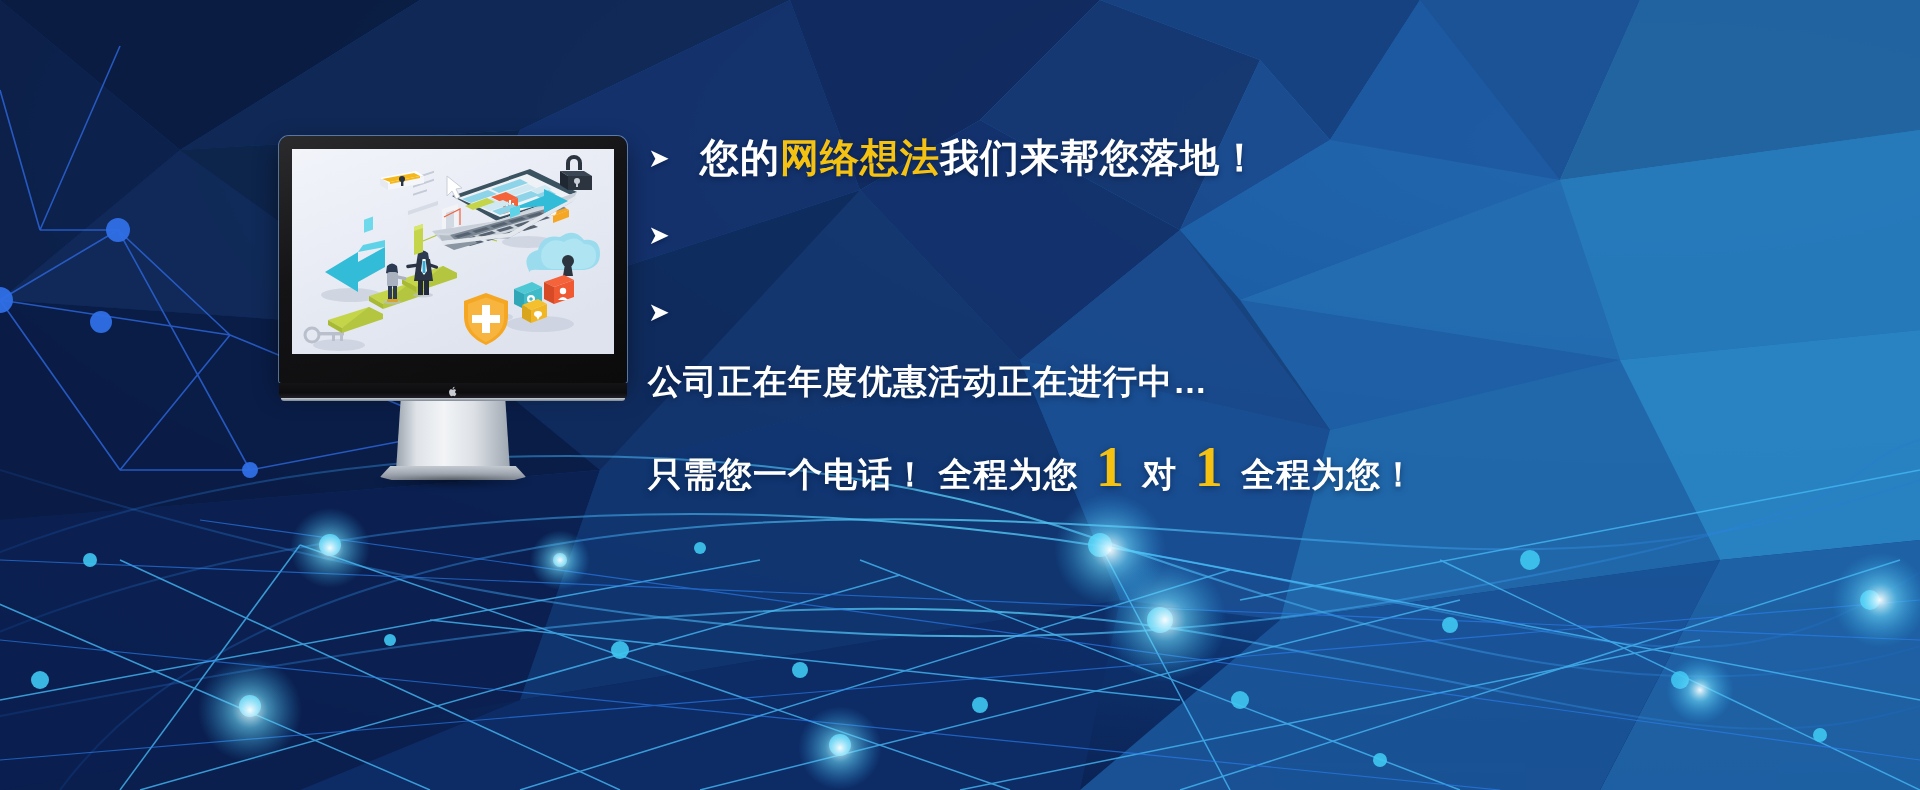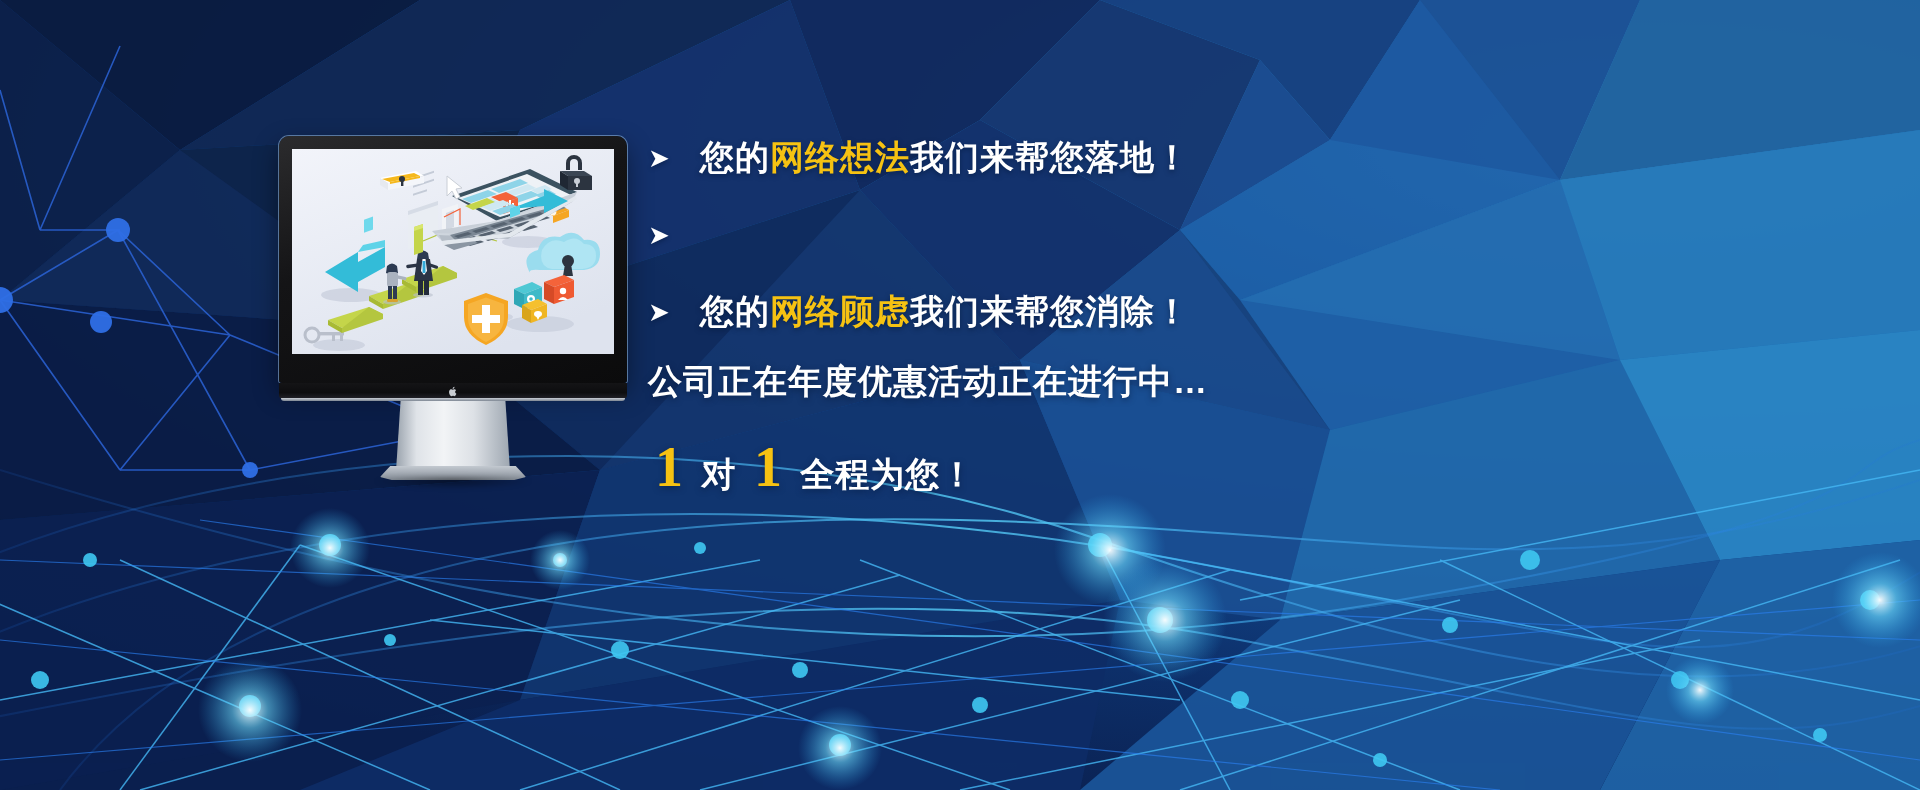"您的网络想法我们来帮您落地！" .bullet-text { font-size: 34px -> 39px }
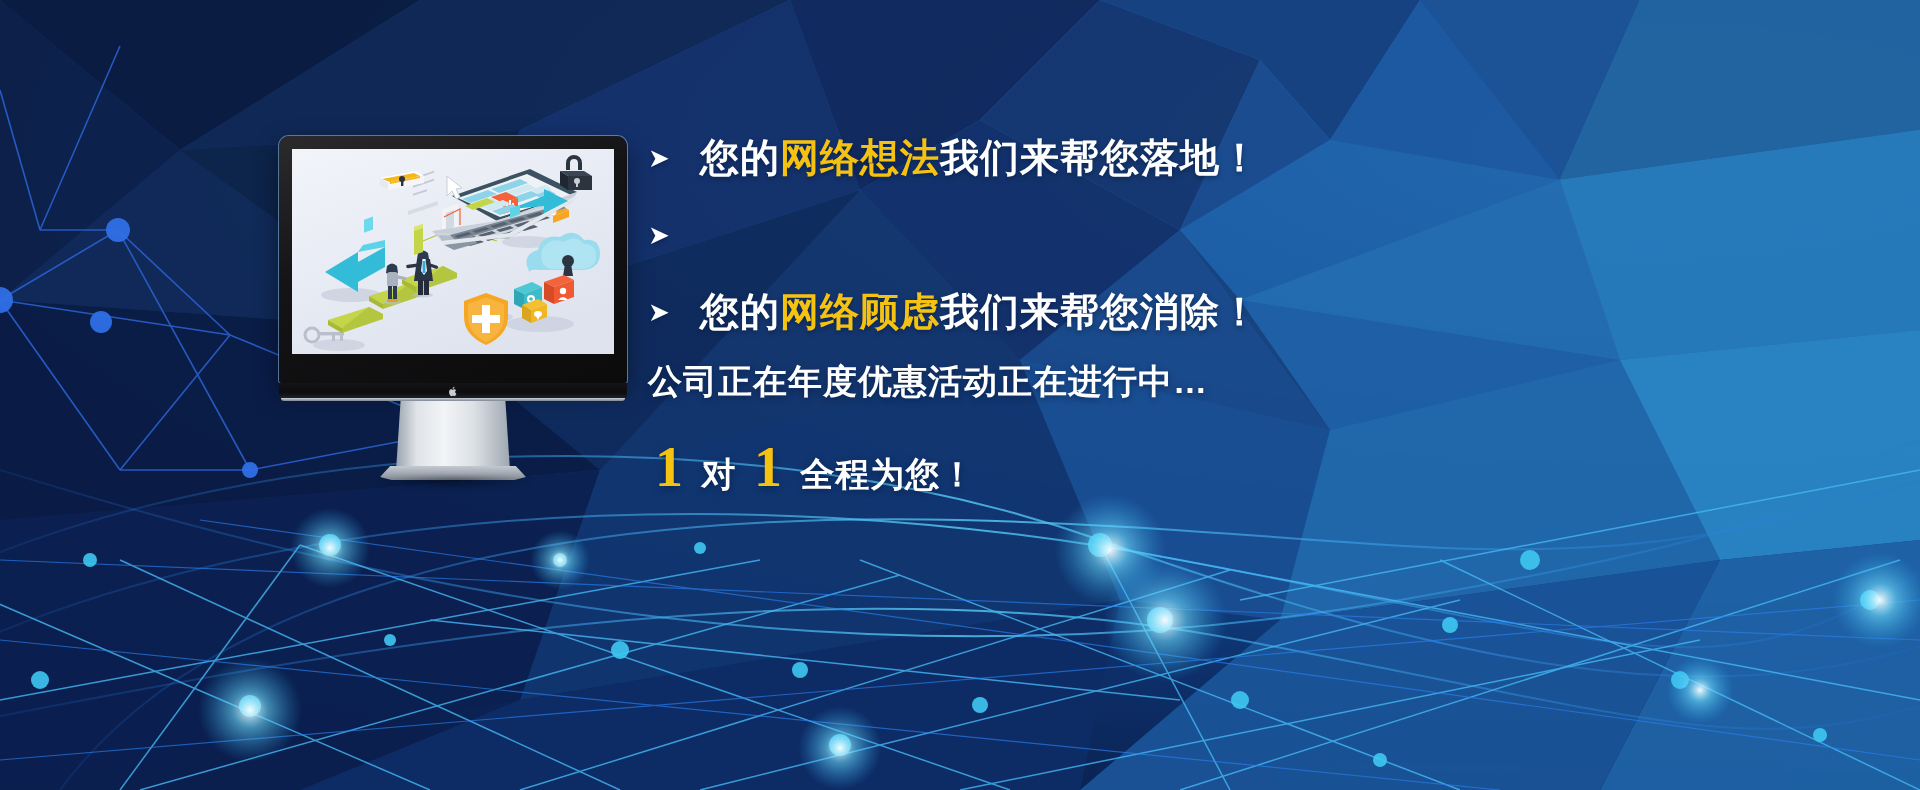"您的网络顾虑我们来帮您消除！" span.bullet-text { html: <span><span>您的</span><span>网络顾虑</span><span>我们来帮您消除！</span></span> -> none }
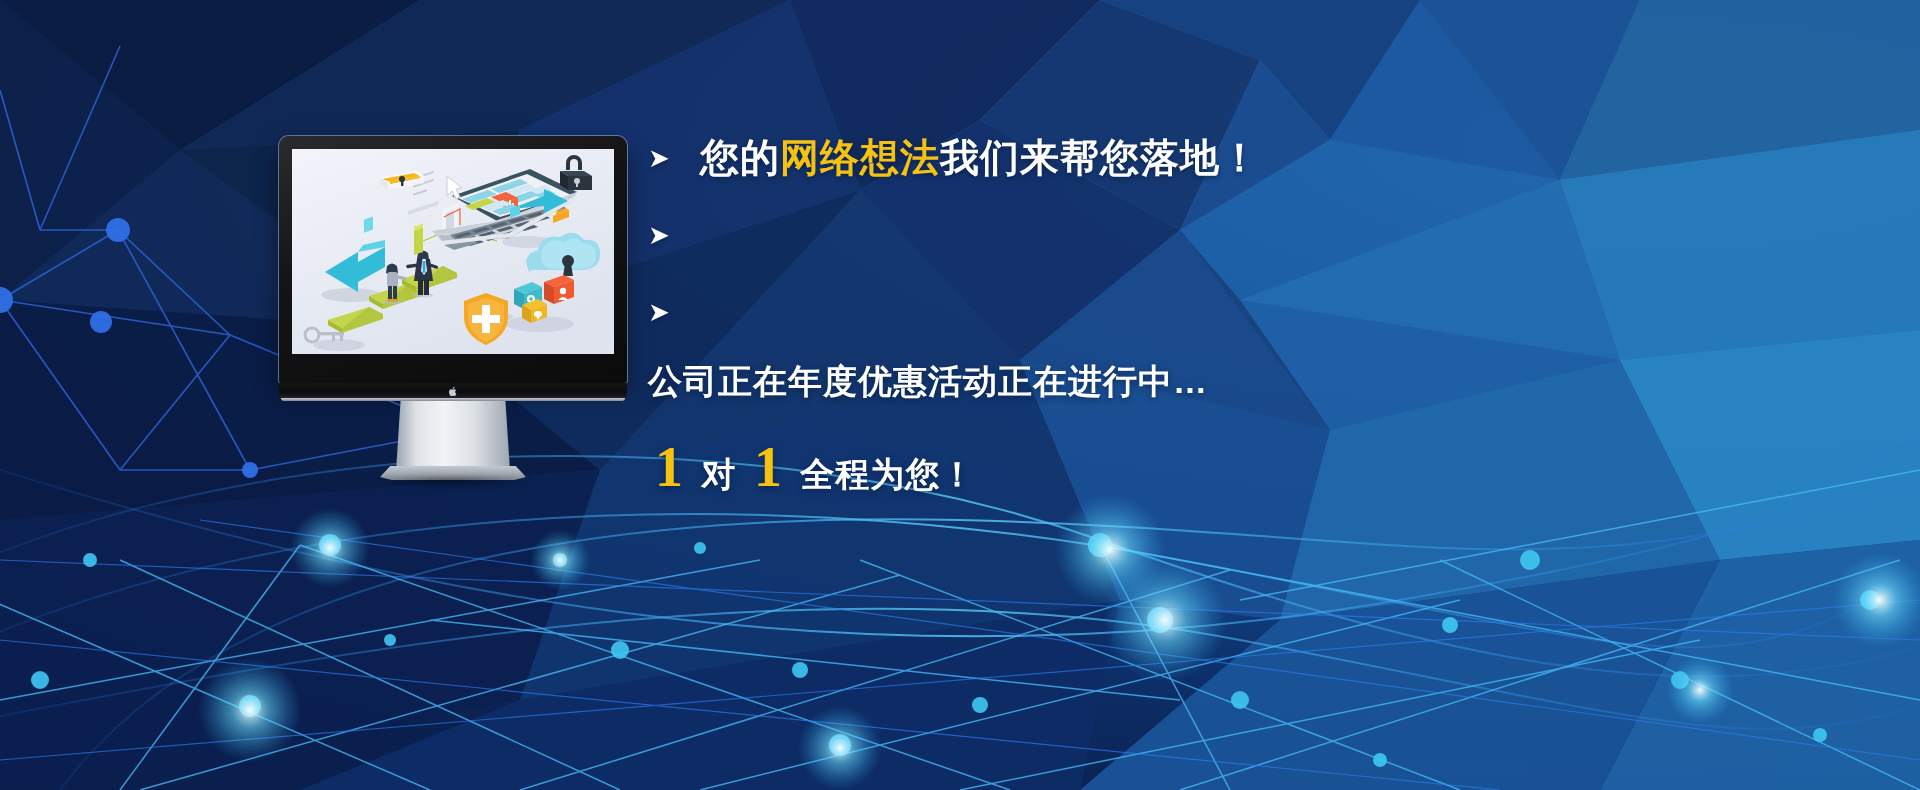"只需您一个电话！ 全程为您" span.promo-seg { html: none -> <span>只需您一个电话！ 全程为您 </span> }
